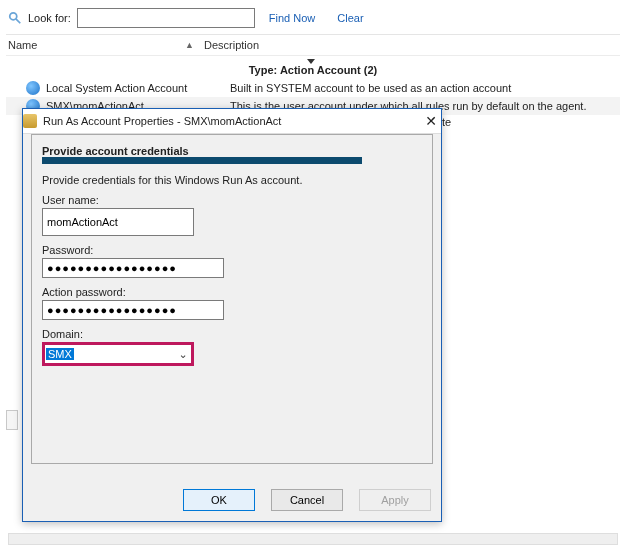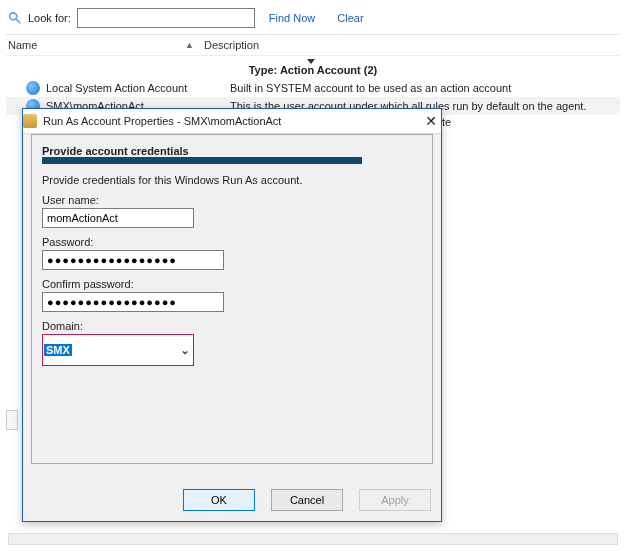"momActionAct" .frm input.txt { height: 20px -> 28px }
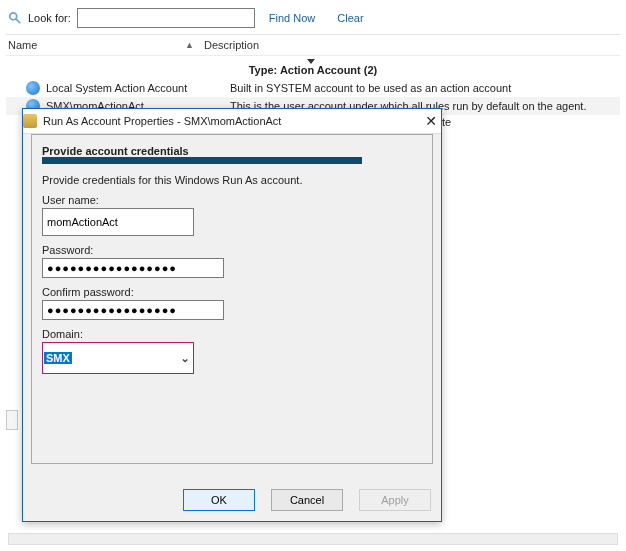"Confirm password:" label { text: Confirm -> Action }
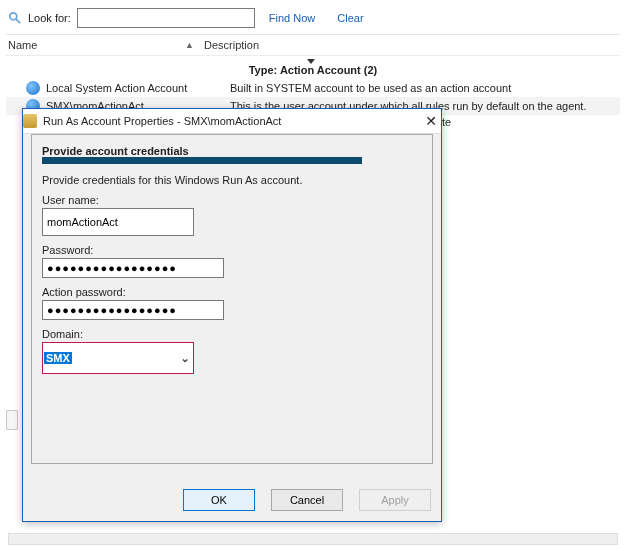"SMX" .combo { border: 1px solid #be185d -> 3px solid #be185d; font-weight: bold -> none; height: 32px -> 24px }
